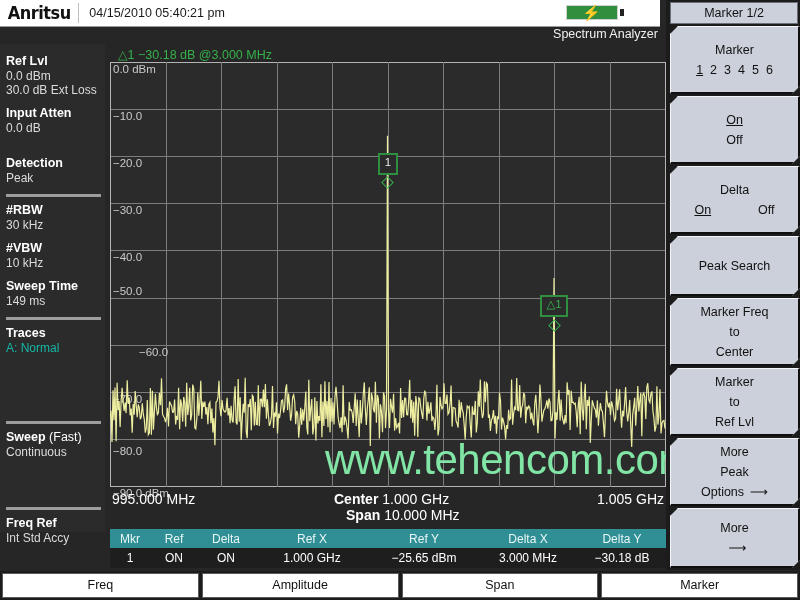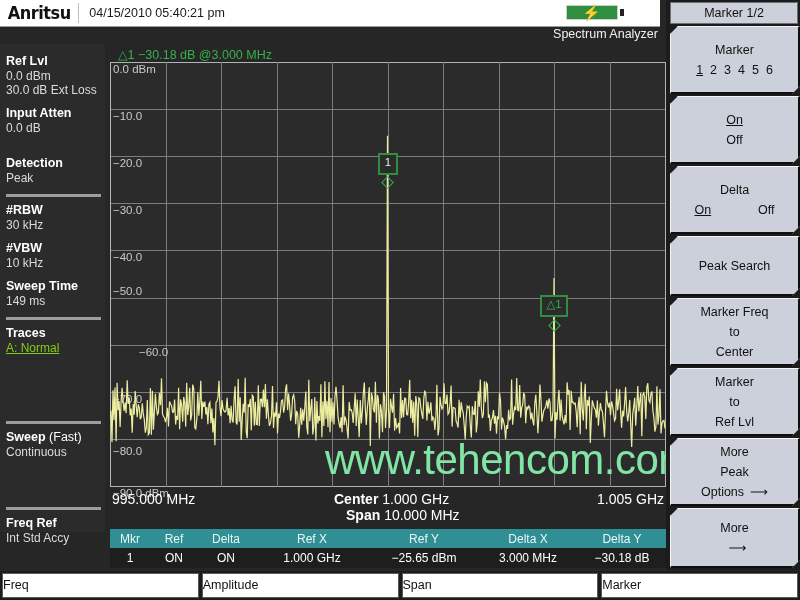"A: Normal" .trace-val { color: #84cc16 -> #14b8a6; text-decoration: underline -> none }
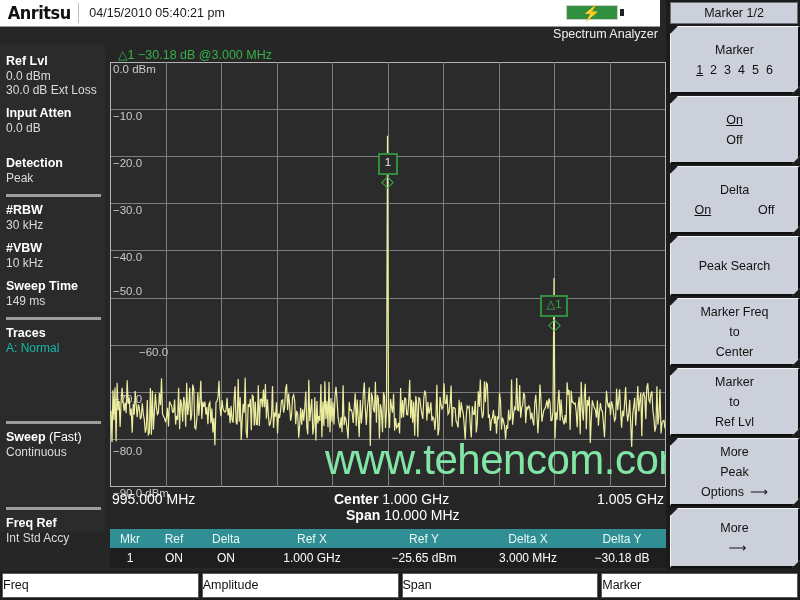"Freq" .botbtn { text-align: none -> center }
